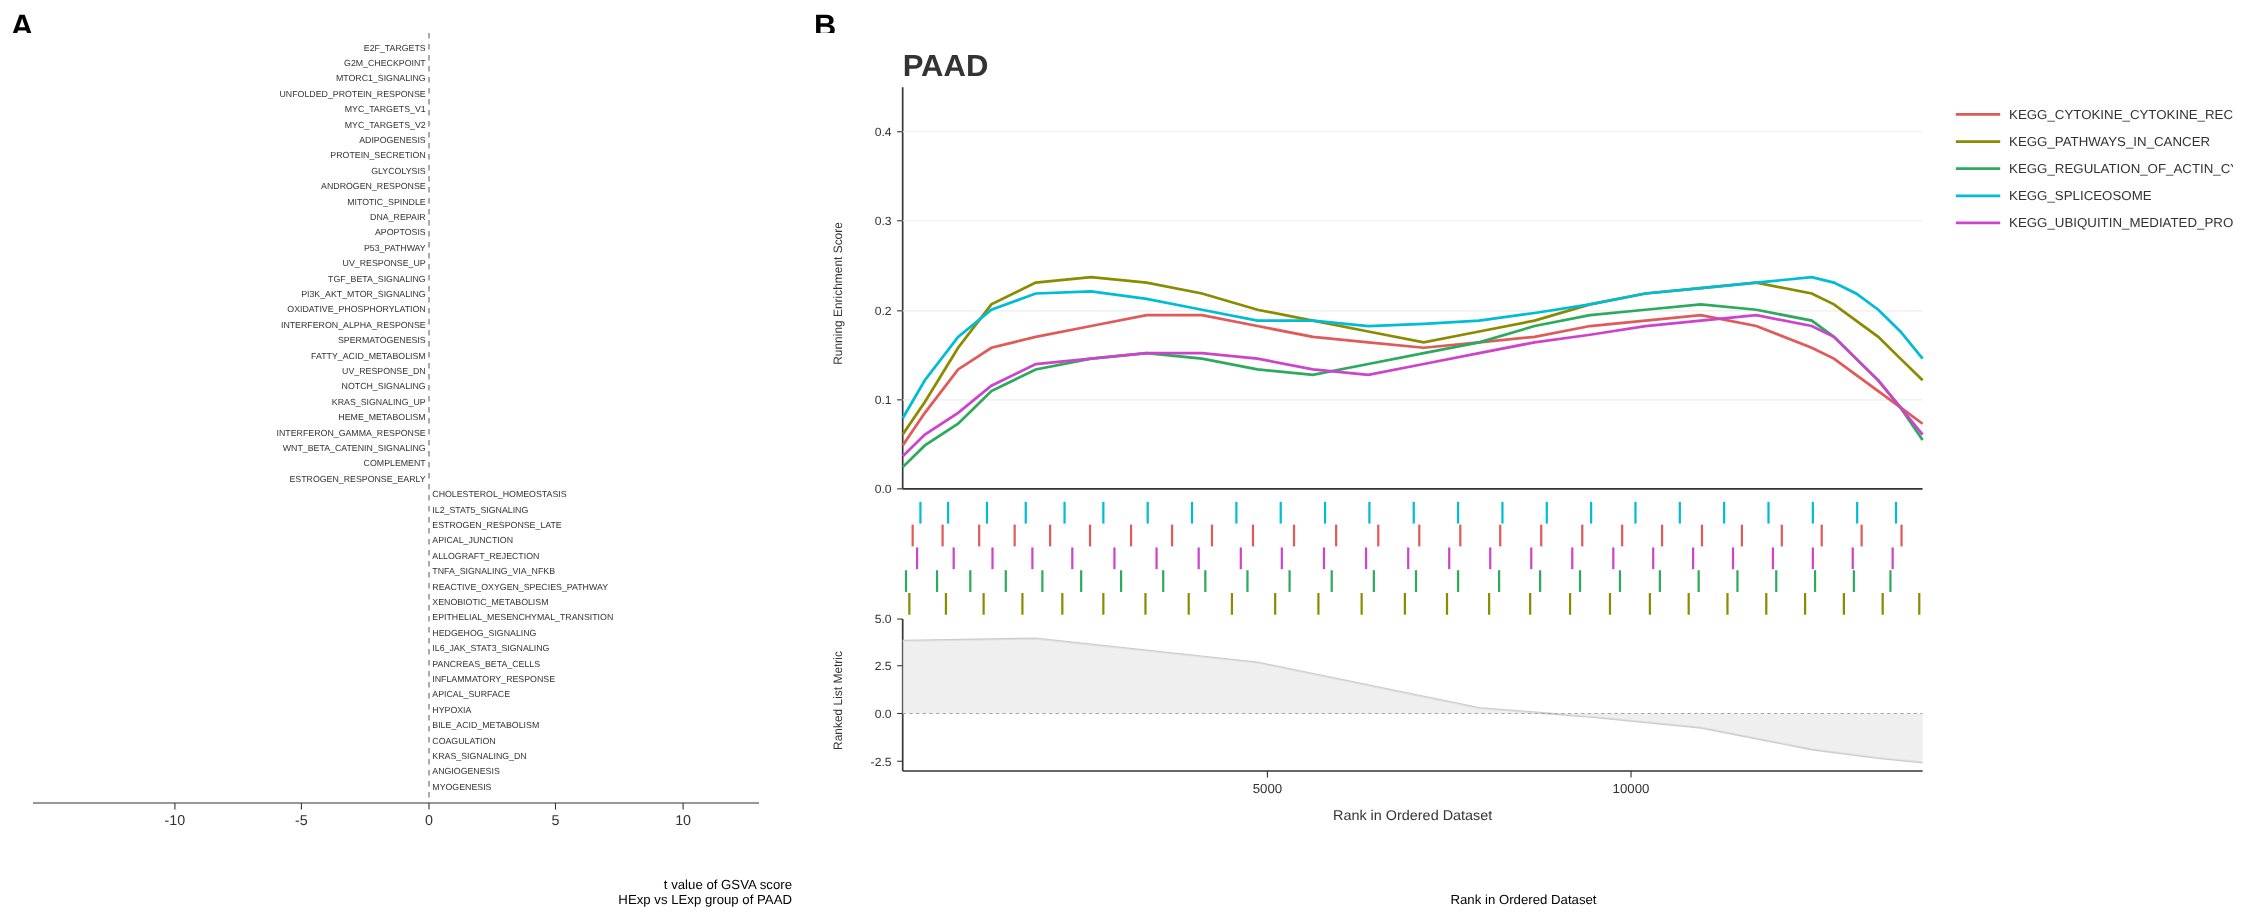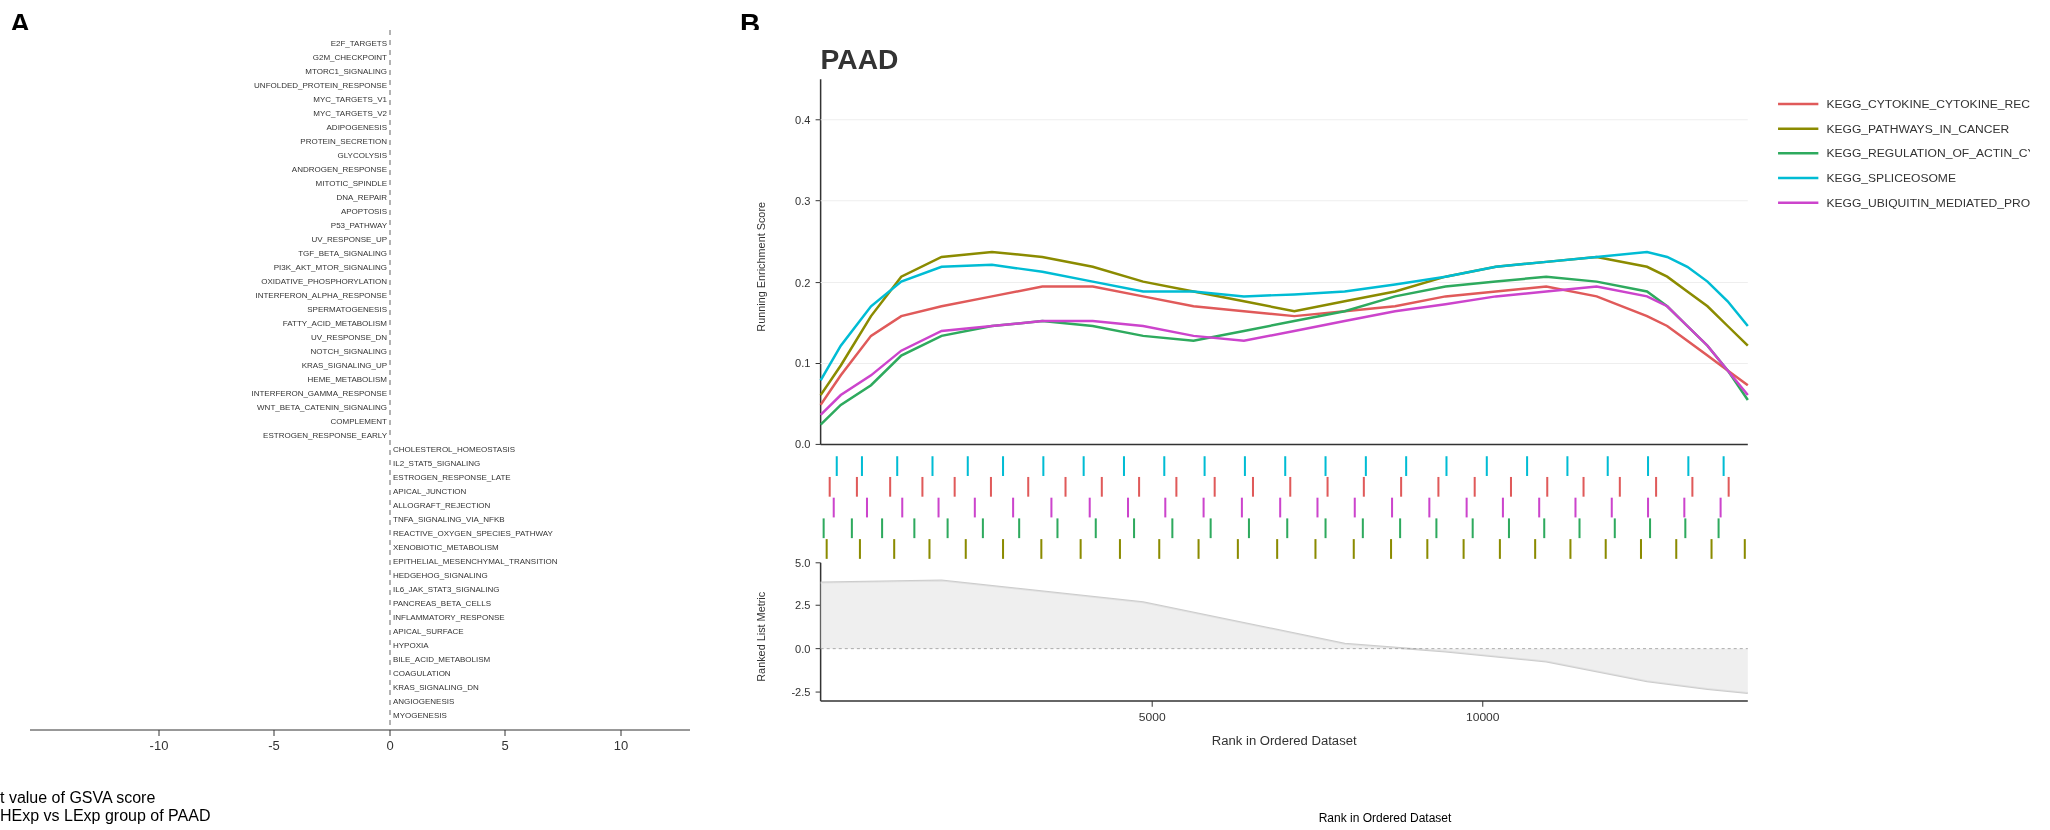"t value of GSVA score" div.axis-label-bottom { font-size: 16px -> 12px; text-align: left -> right }
